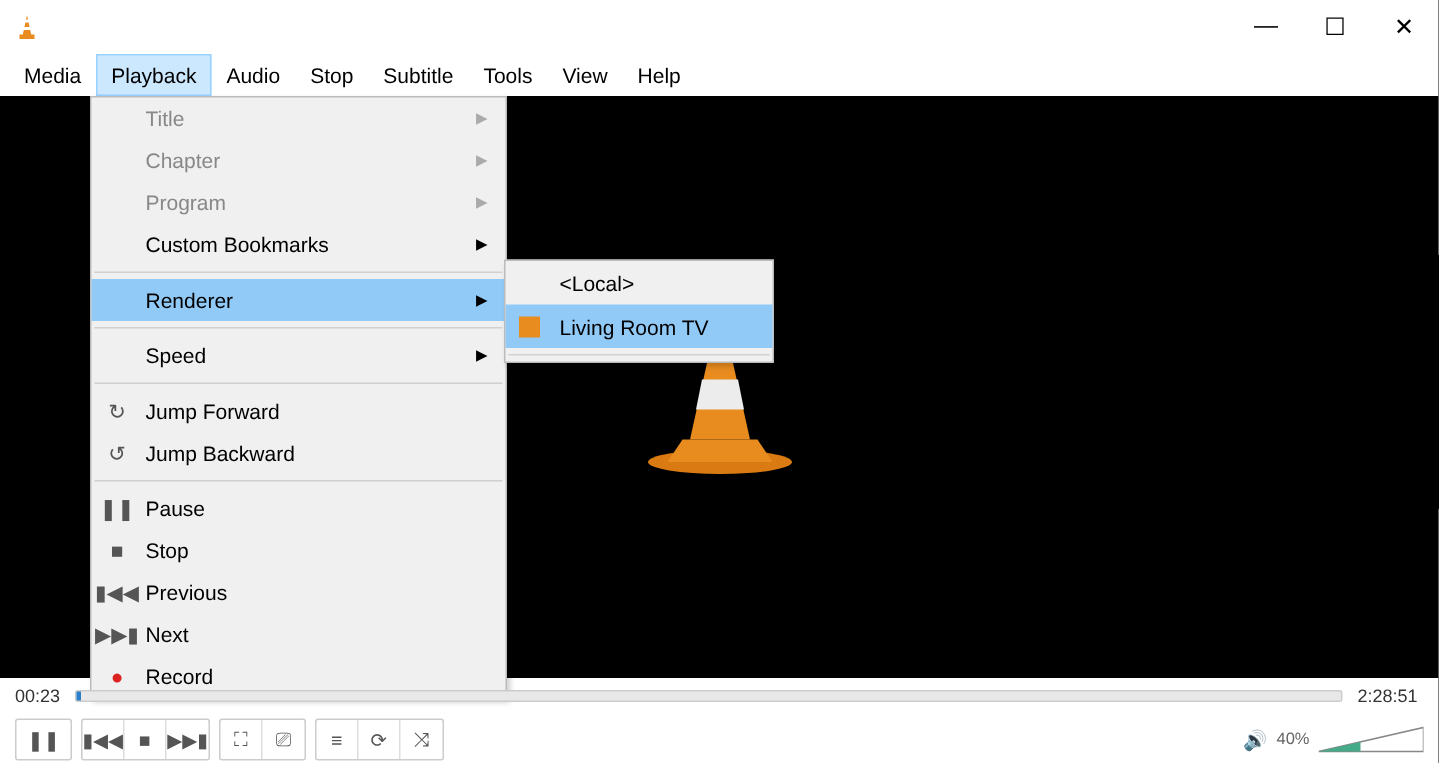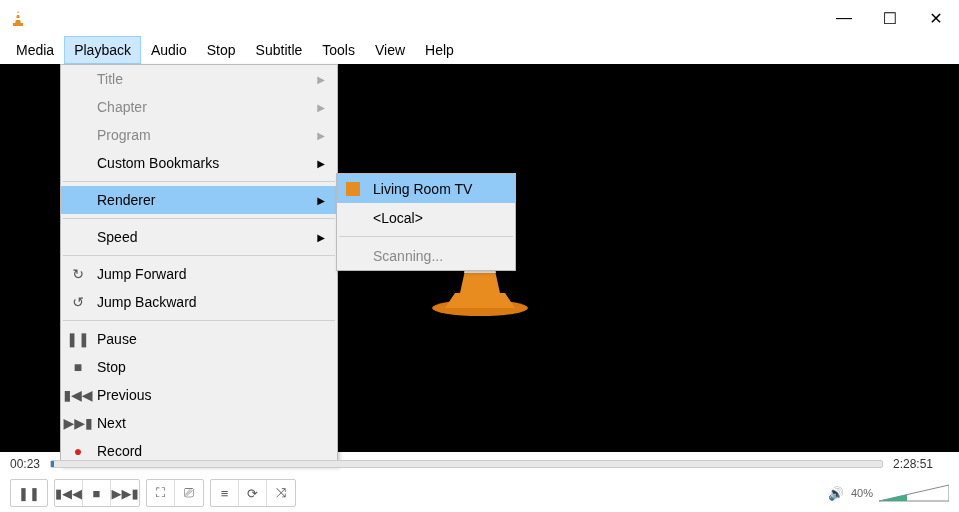"Living Room TV" div.sub-row { order: before "<Local>" -> after "<Local>" }
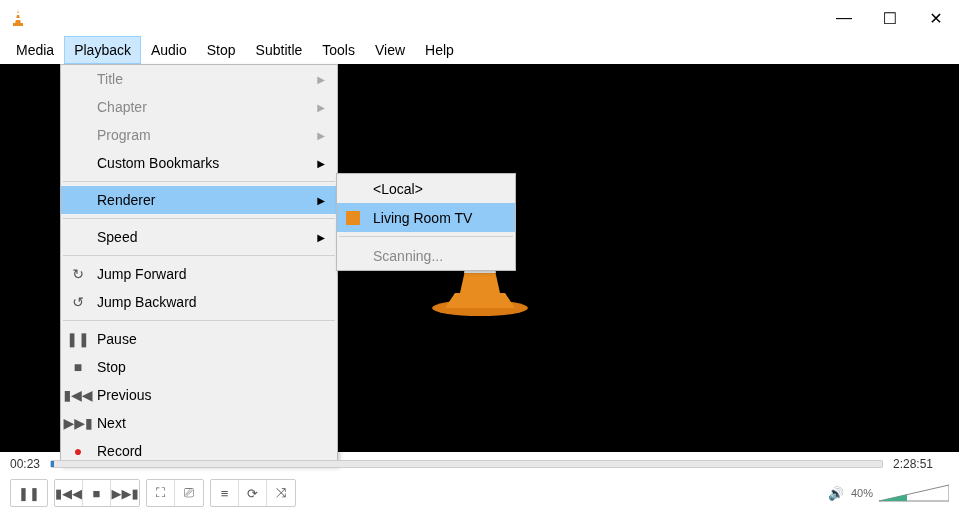"Scanning..." div.sub-row { html: <div> <span>Scanning...</span> </div> -> none }
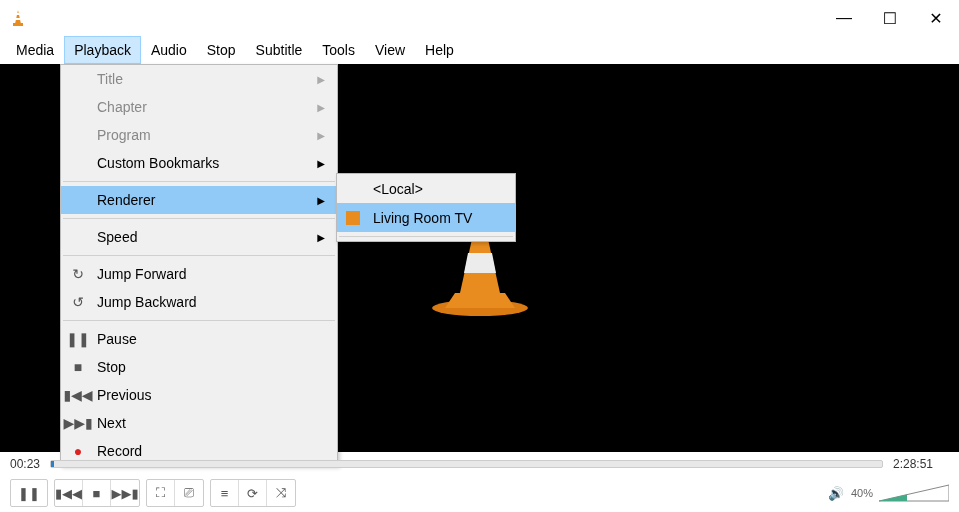"00:23" .timebar { right: 16px -> 4px }
